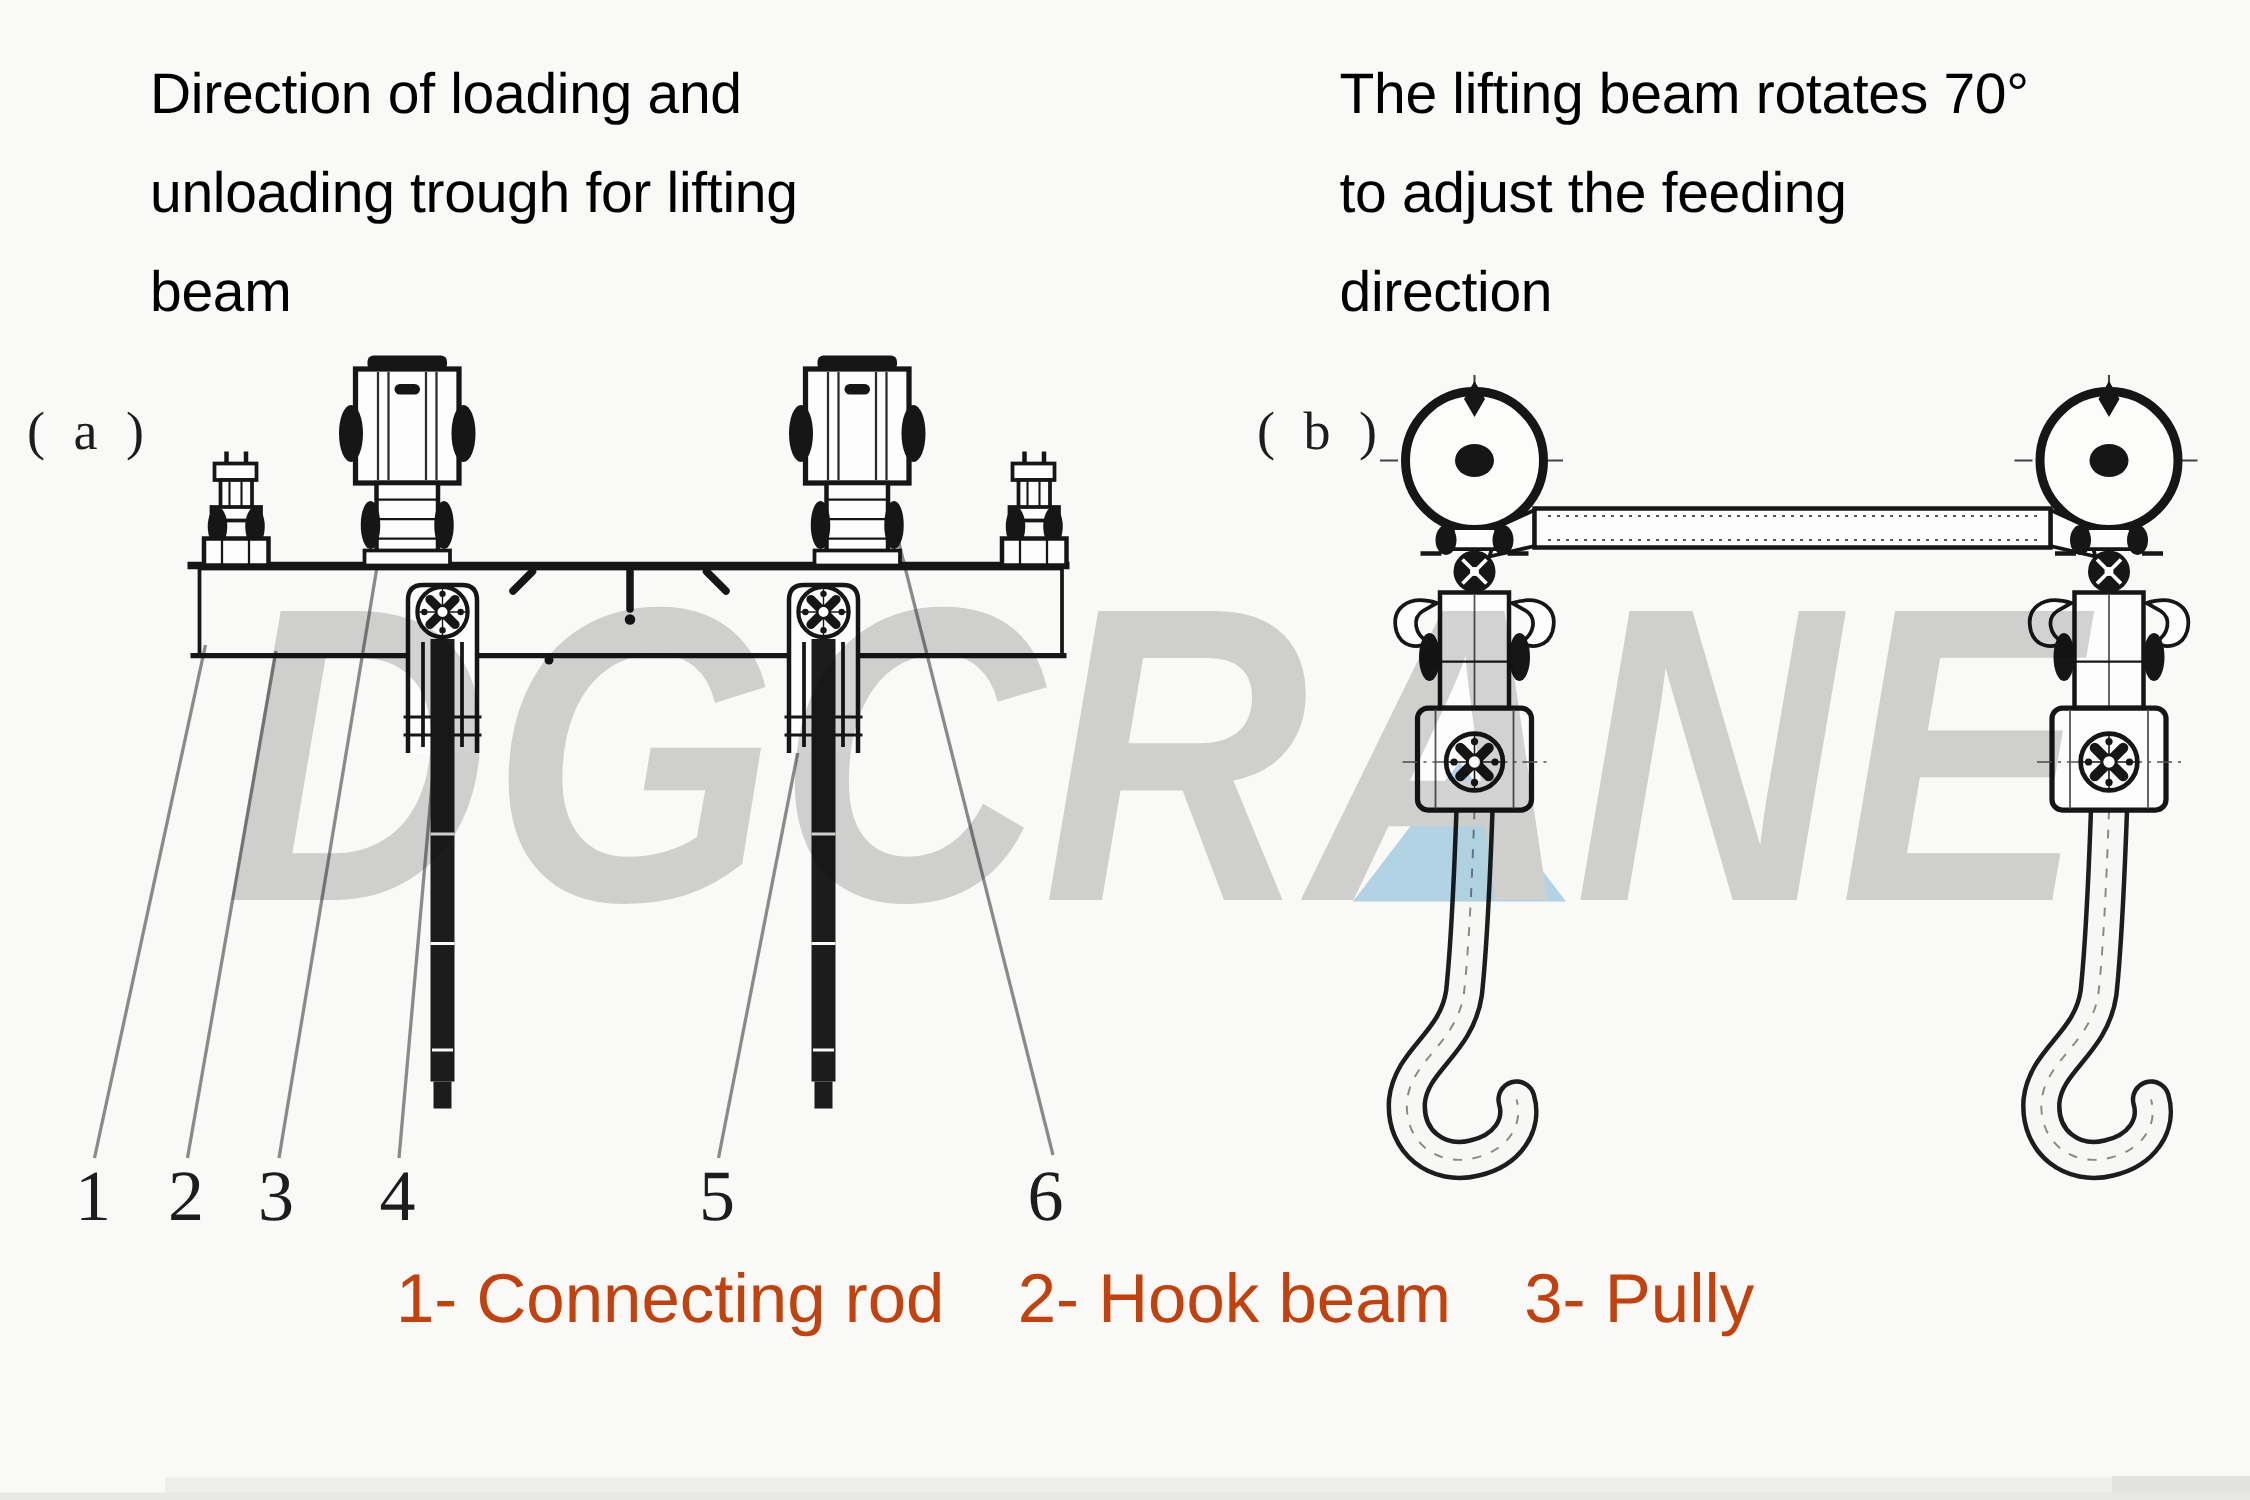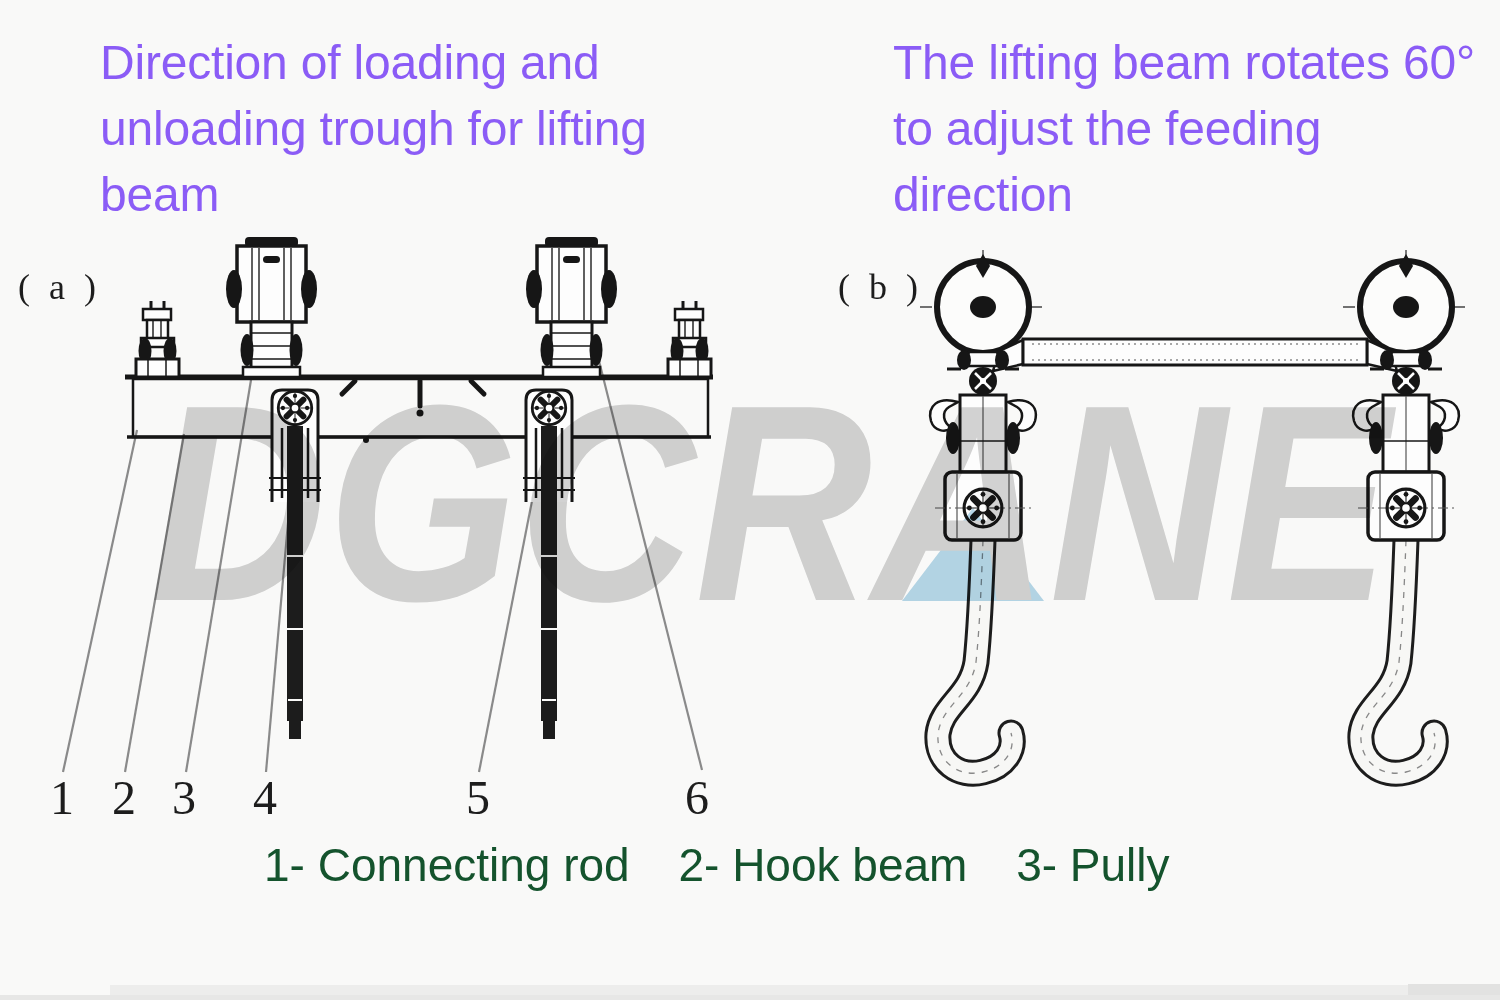"Direction of loading and" .caption { color: #8b5cf6 -> #000000; font-size: 48px -> 38px }
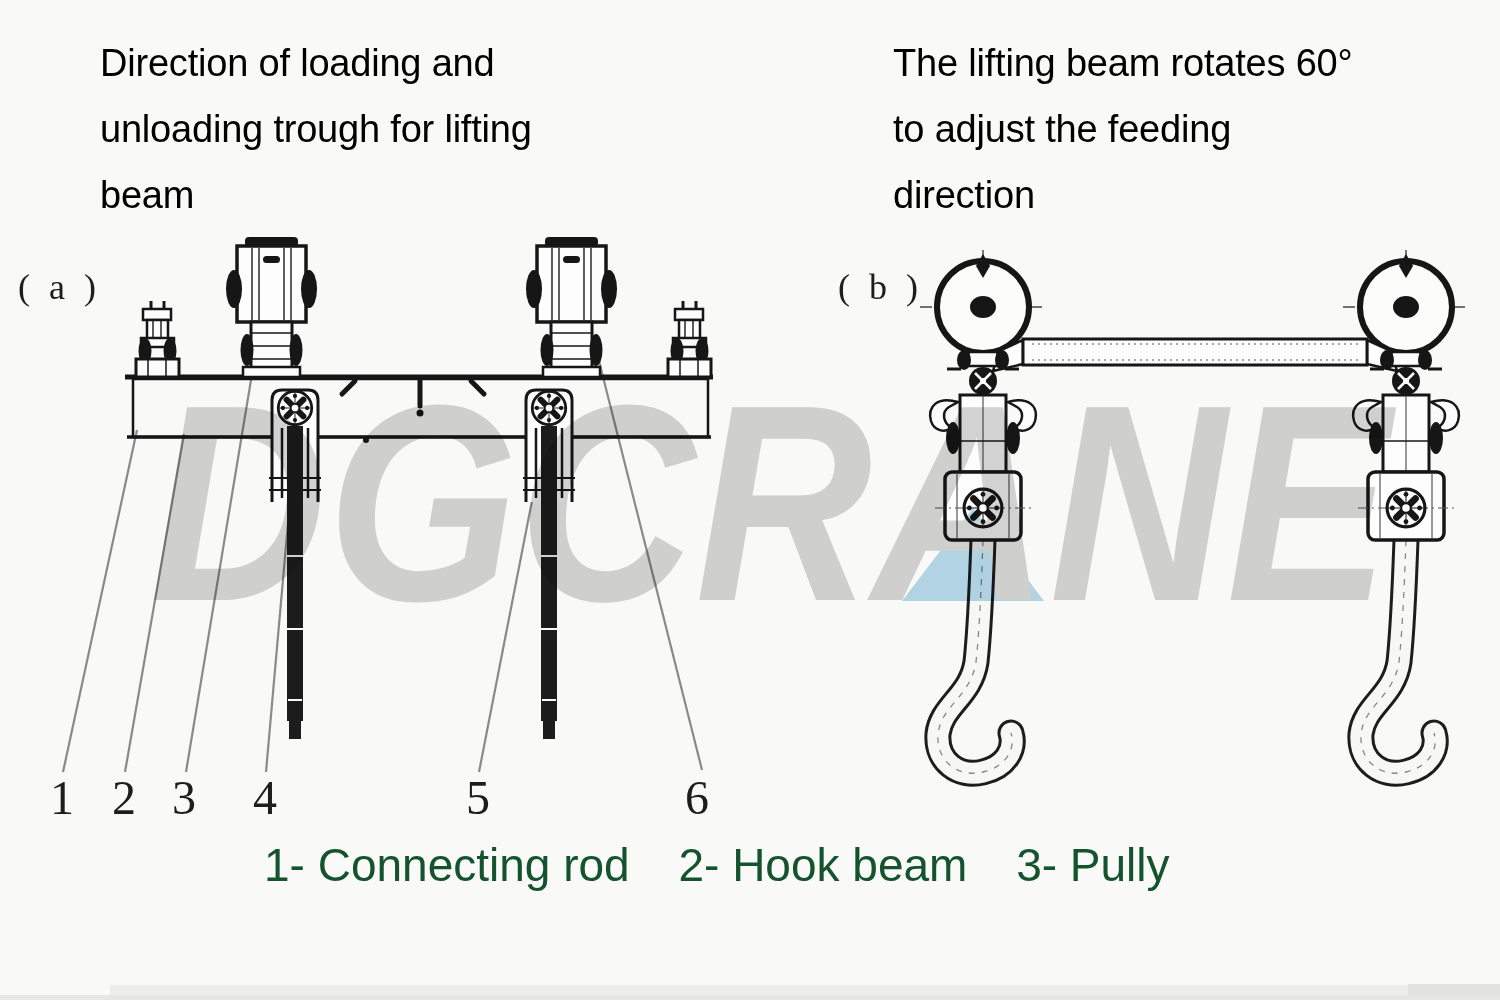"The lifting beam rotates 60°" div.caption { text: 60 -> 70 }
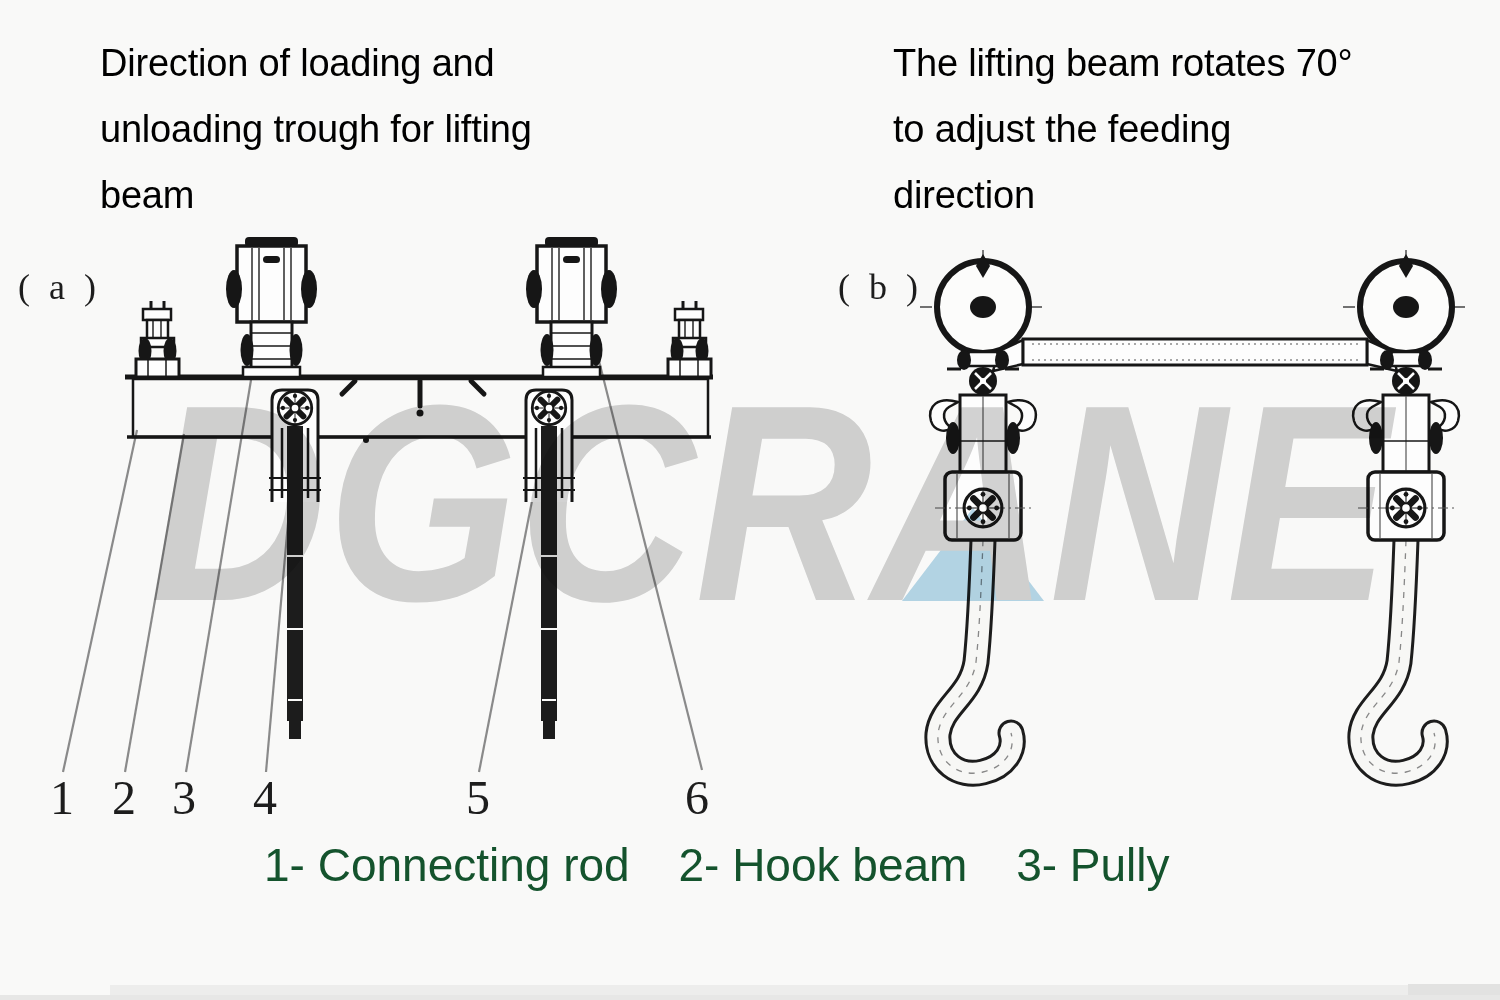"1- Connecting rod 2- Hook" .legend-row { color: #14532d -> #c2410c }
